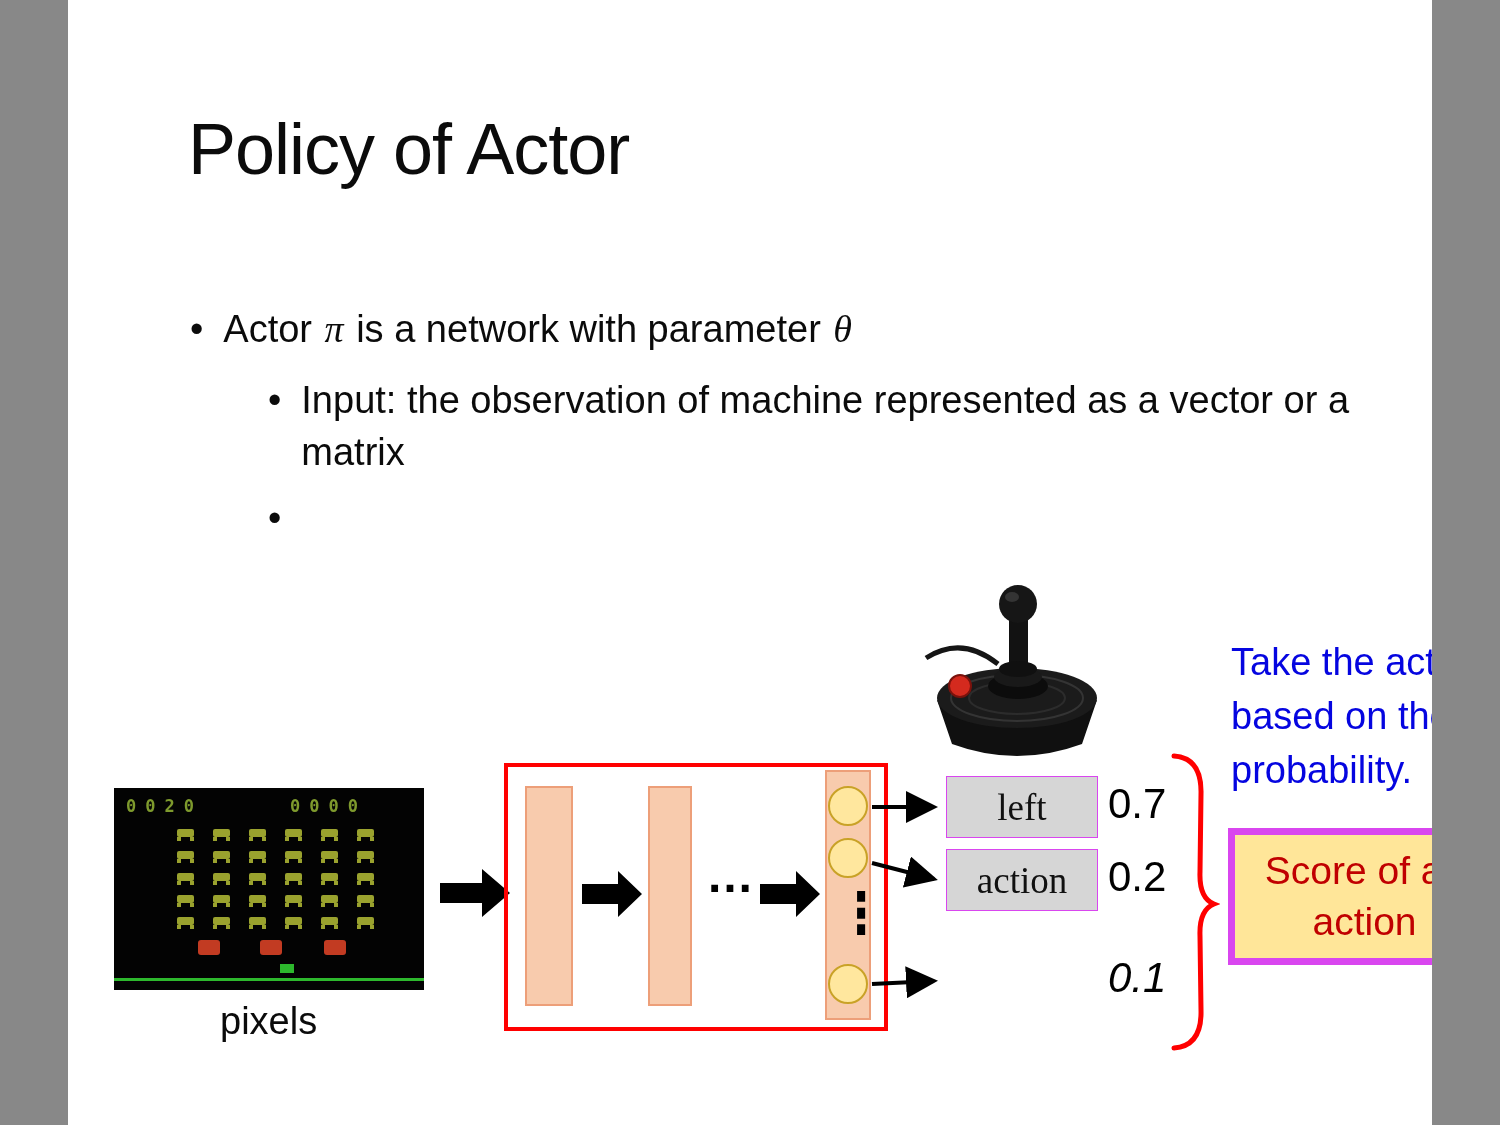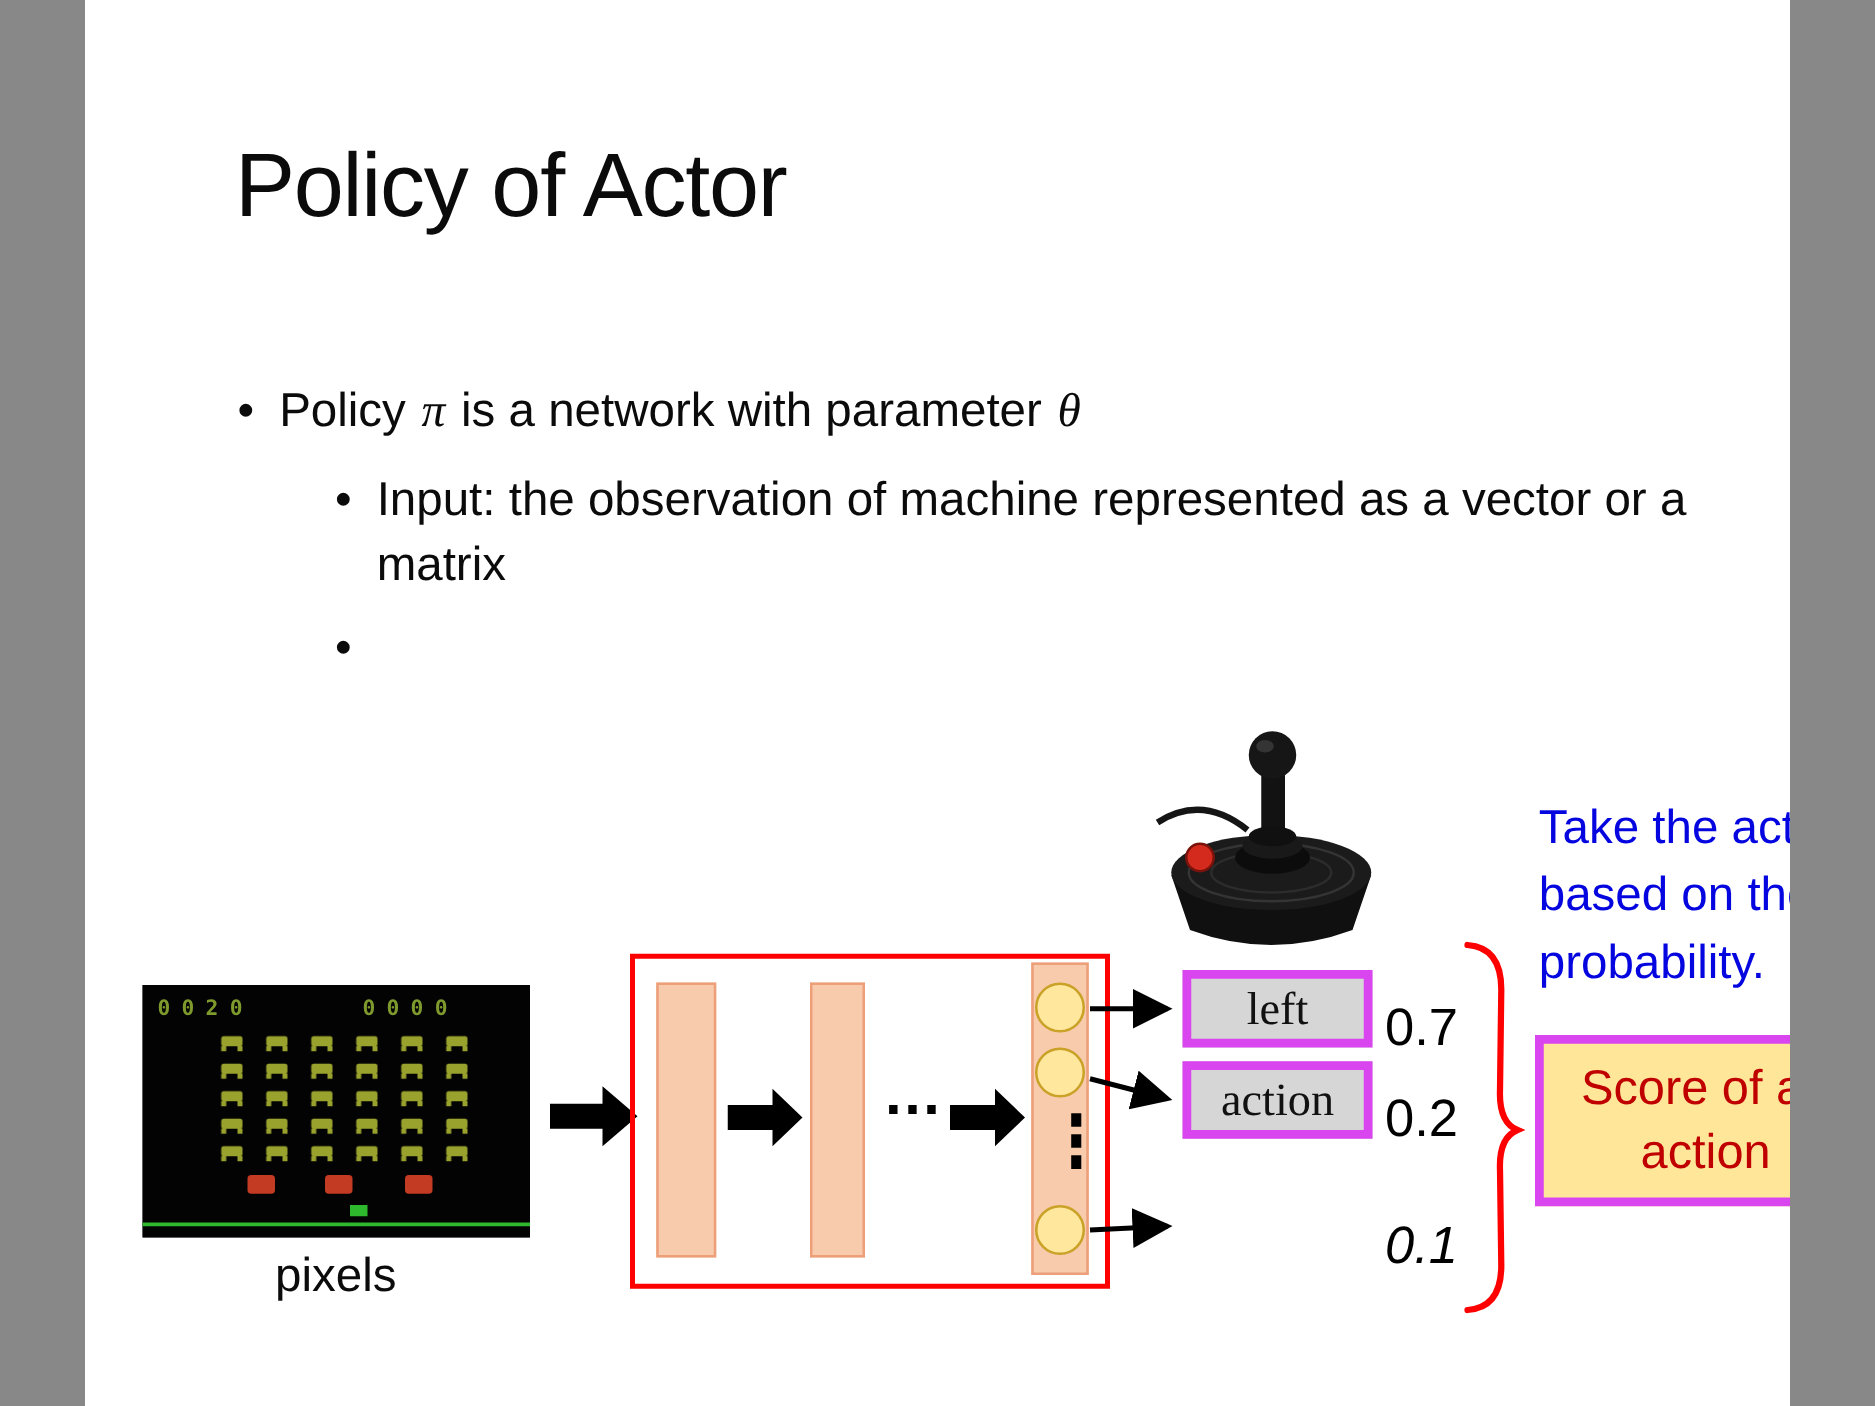"Policy" span { text: Policy -> Actor }
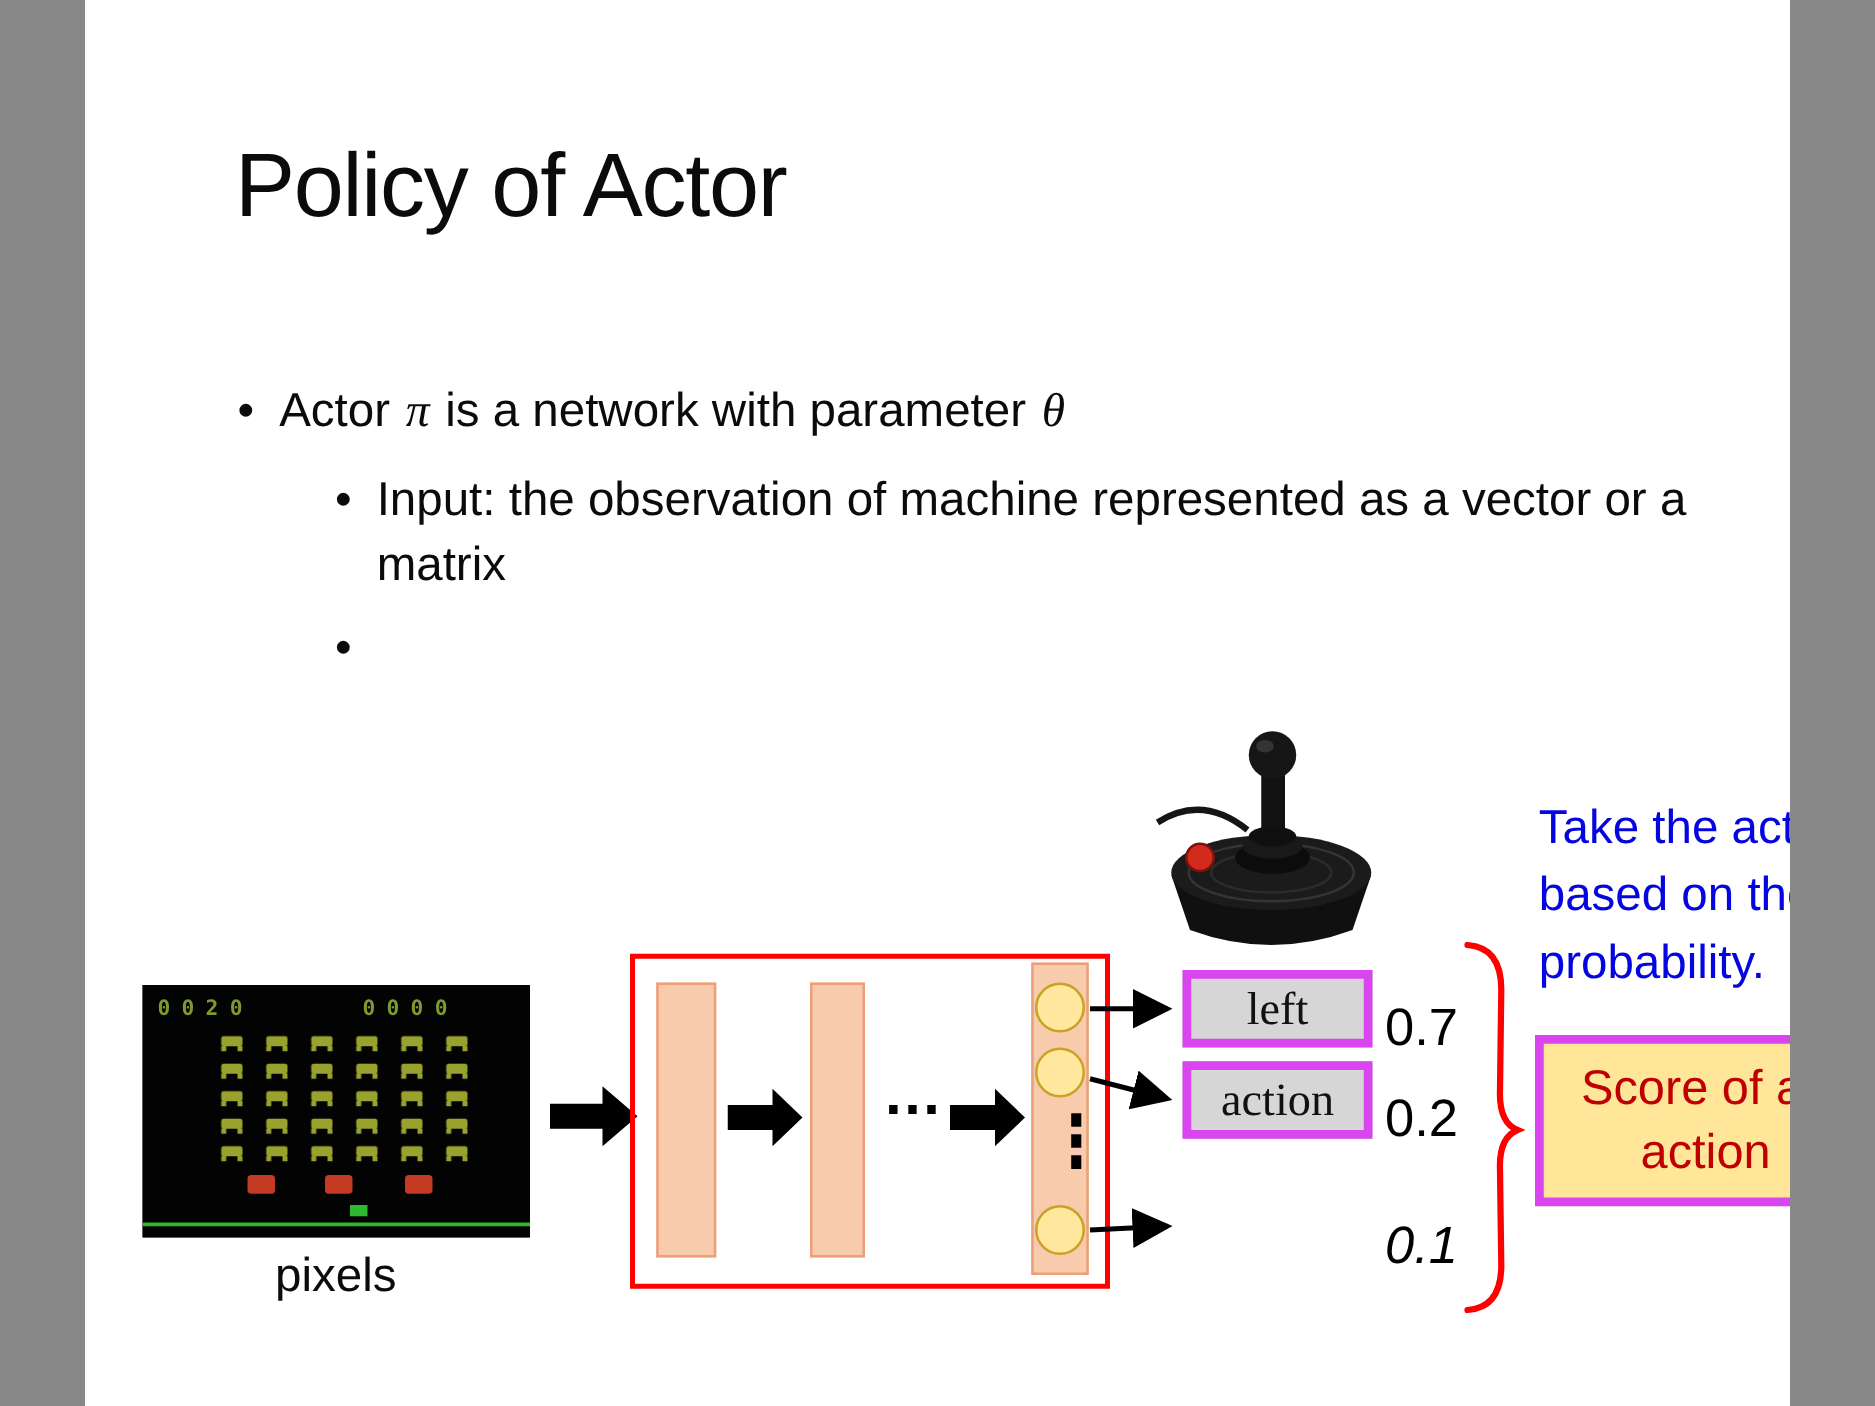"left" .abox { border: 7px solid #d946ef -> 1px solid #d946ef }
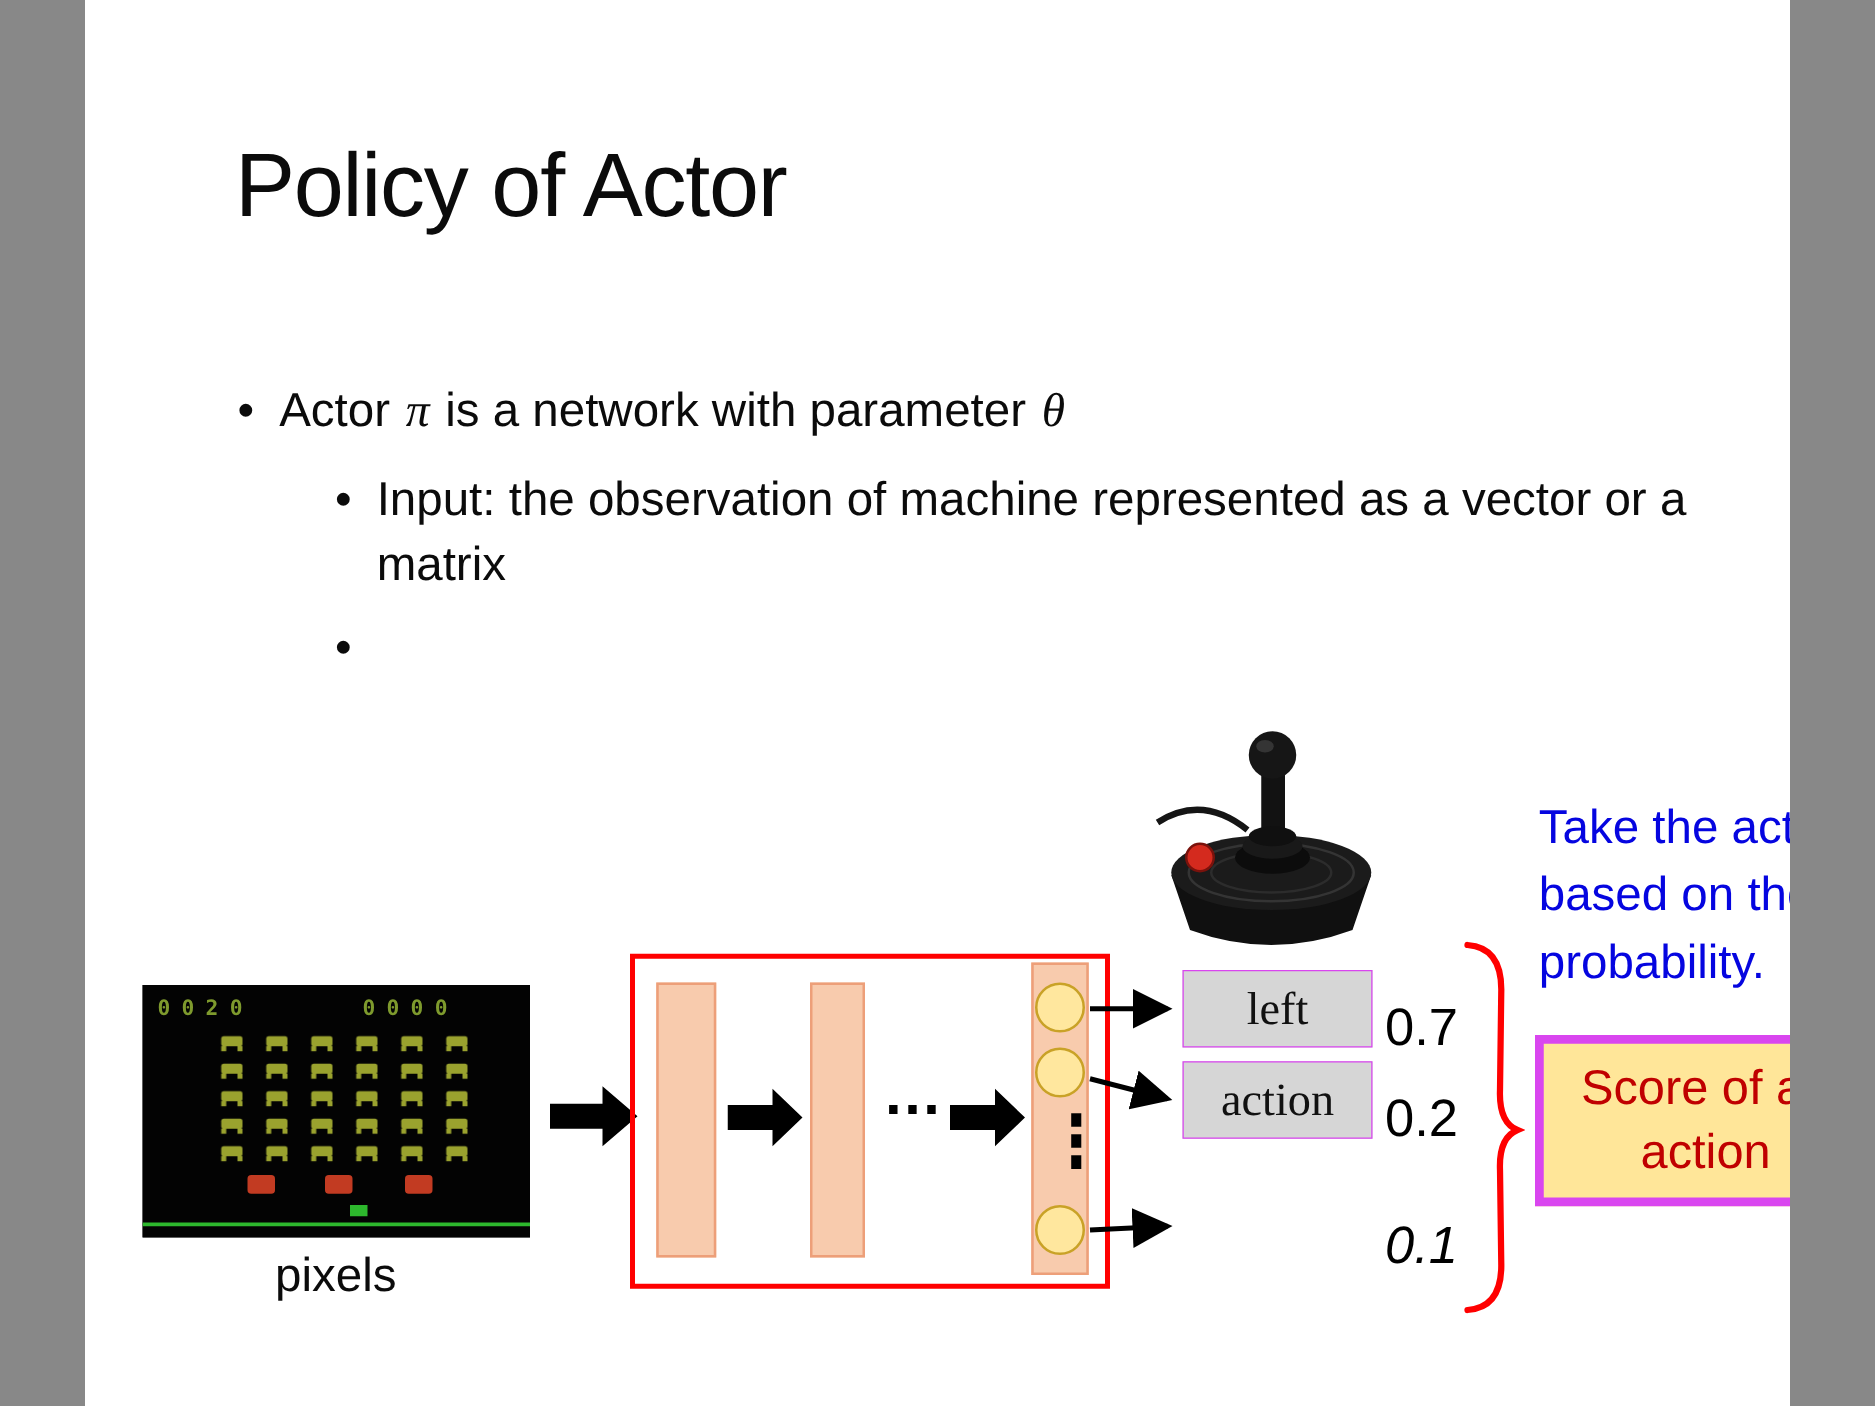"0.7" .prob { margin-top: 18px -> none }
